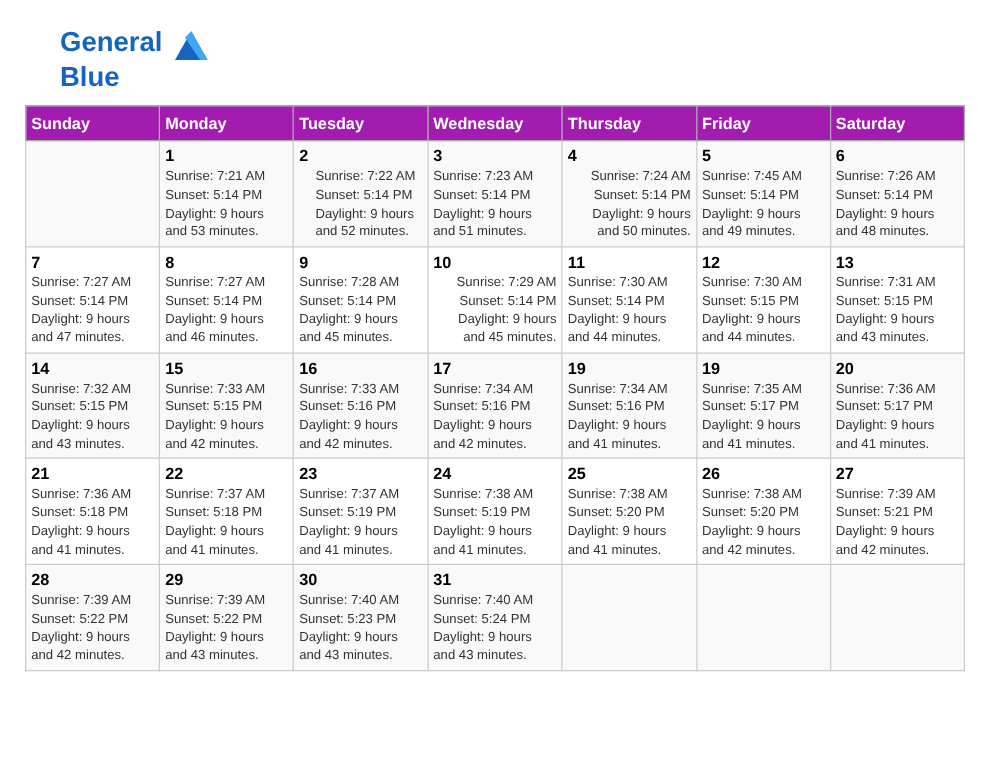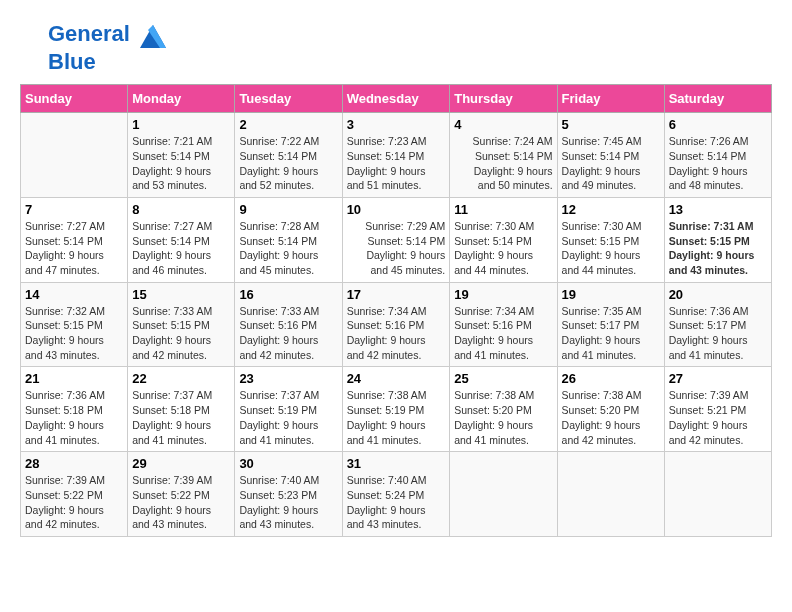"Sunday" thead tr th { background-color: #ec4899 -> #a21caf }
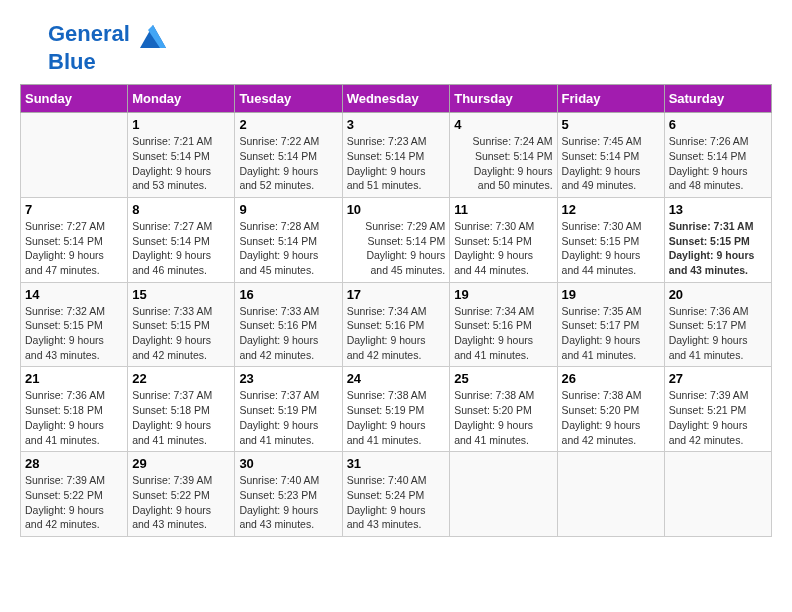"Sunrise: 7:22 AM" div.day-info { margin-left: none -> 13px }
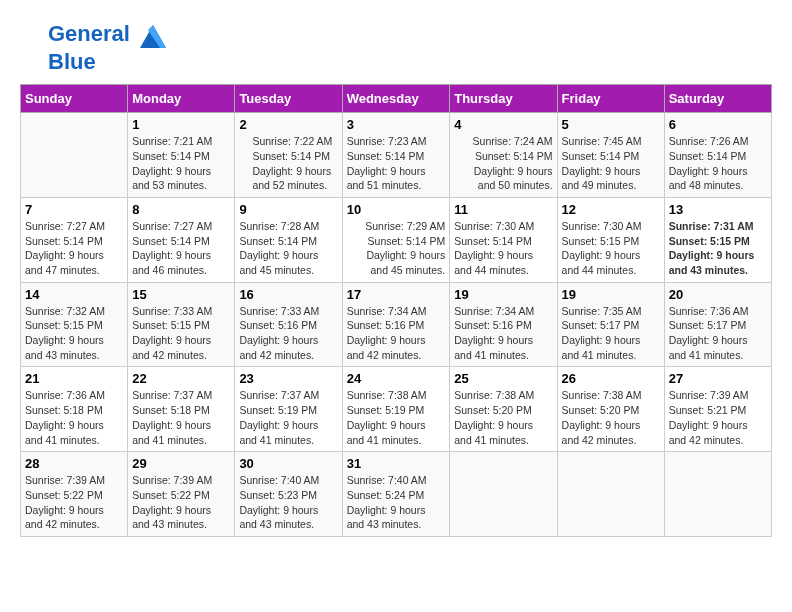"Sunrise: 7:31 AM" div.day-info { font-weight: bold -> none }
